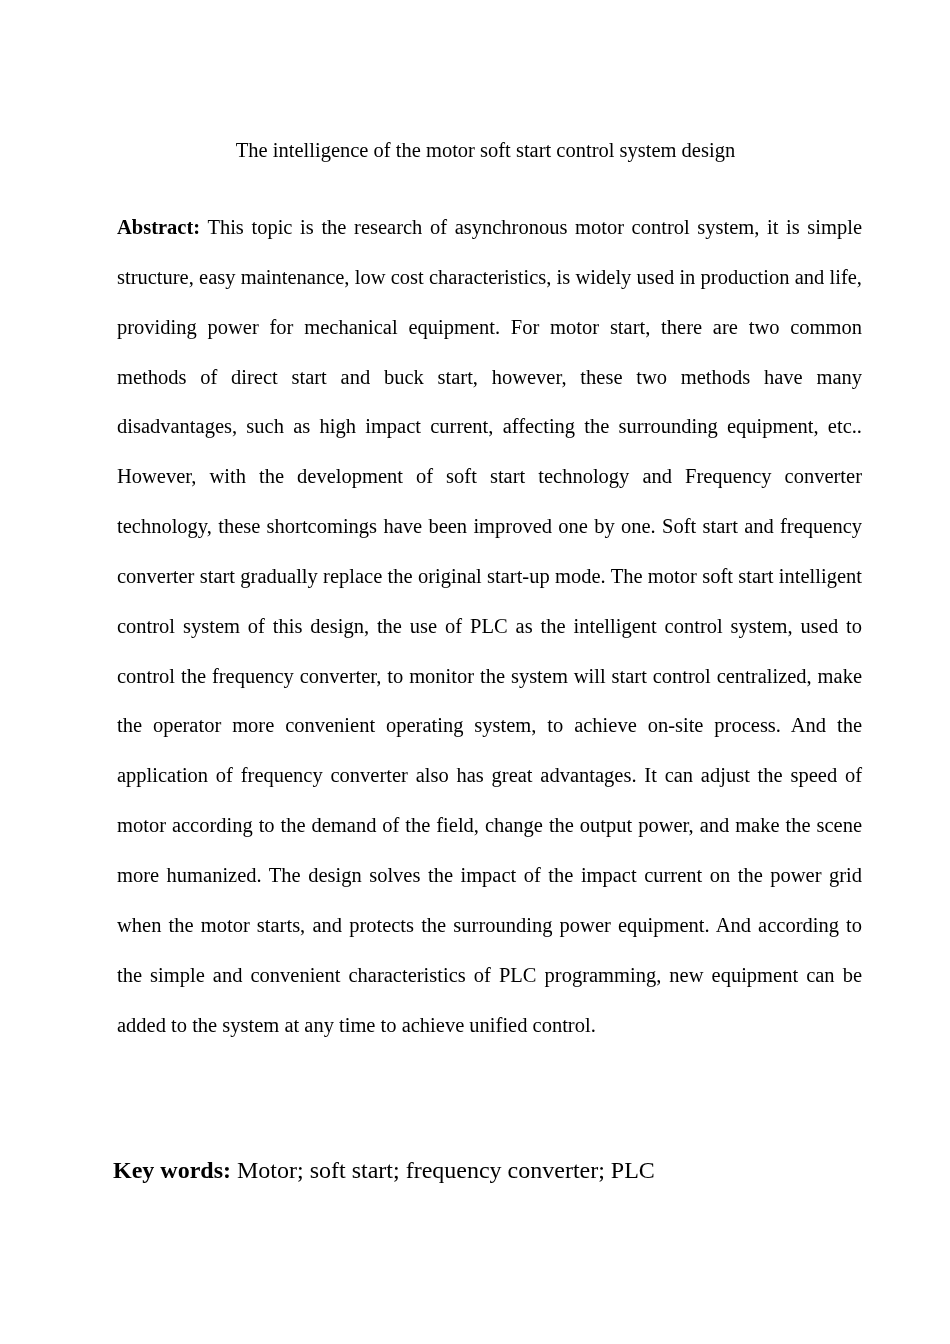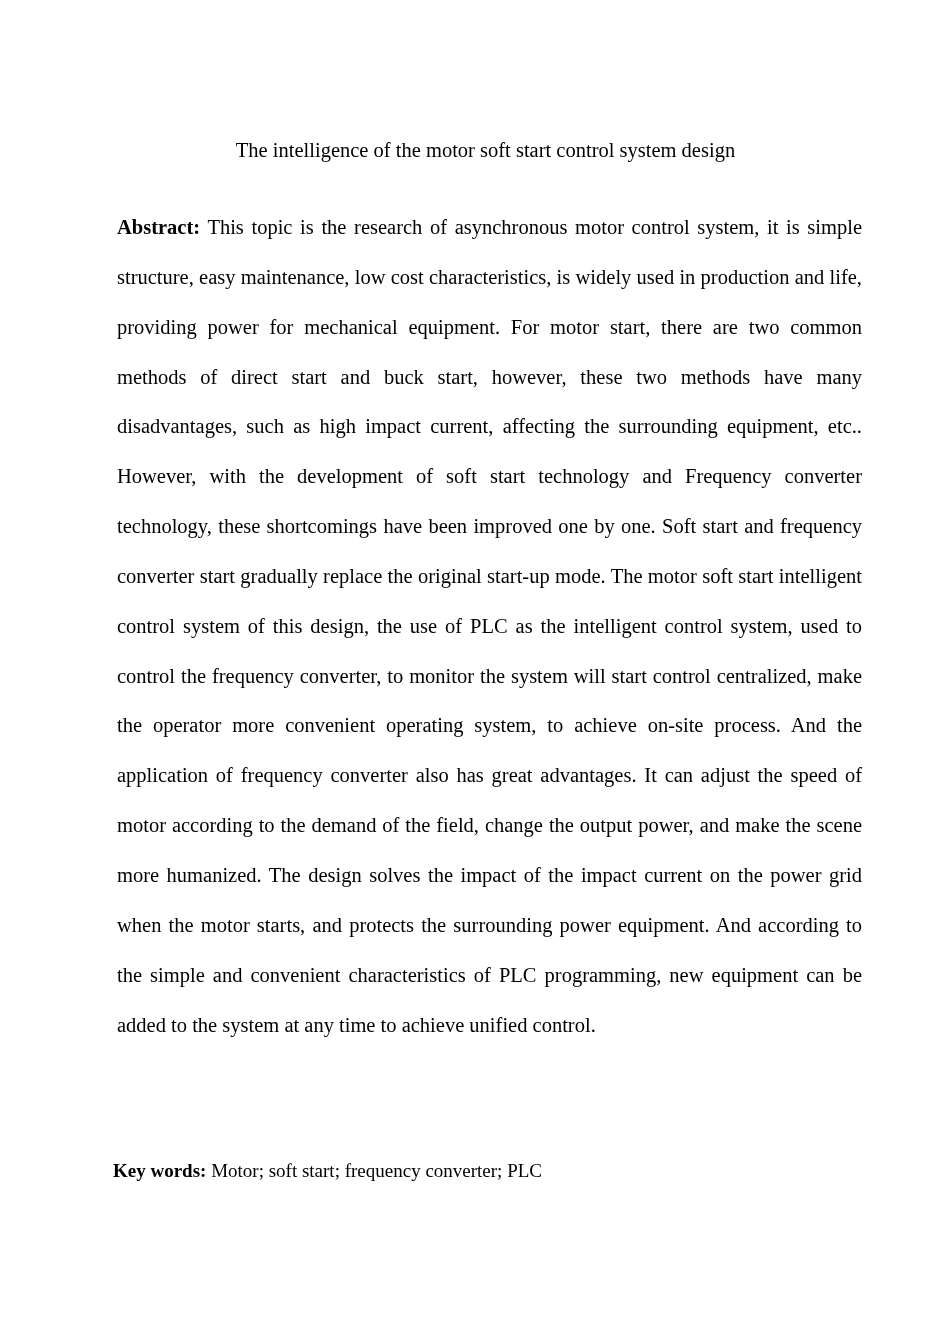"Key words: Motor; soft start;" .keywords { font-size: 19px -> 24px }
